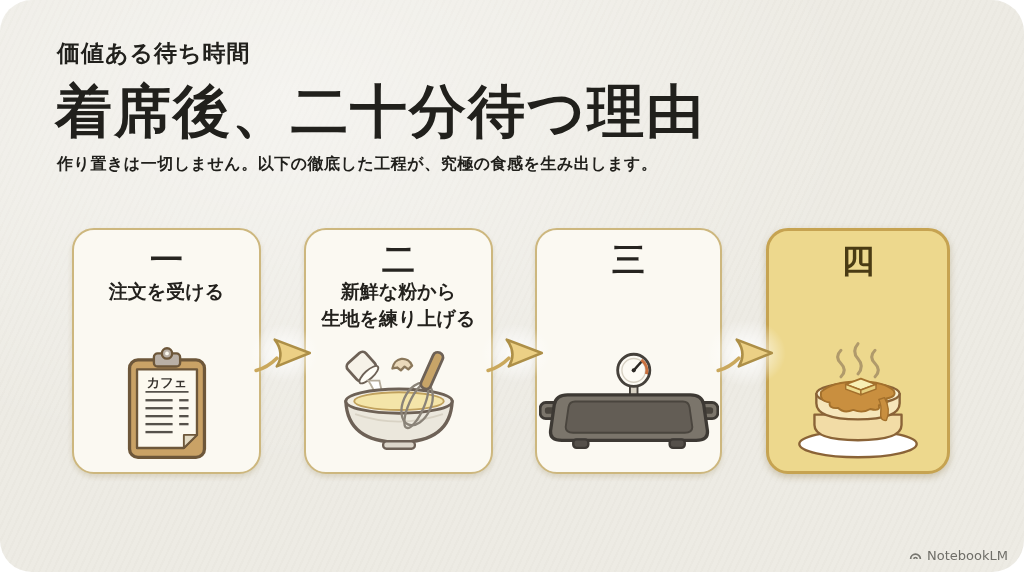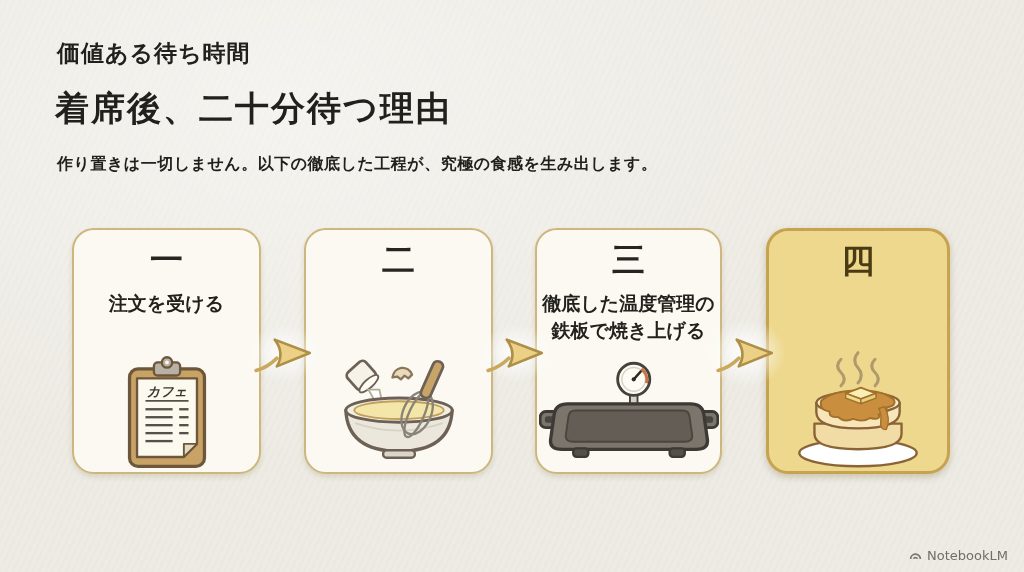"価値ある待ち時間" .stage { border-radius: none -> 32px }
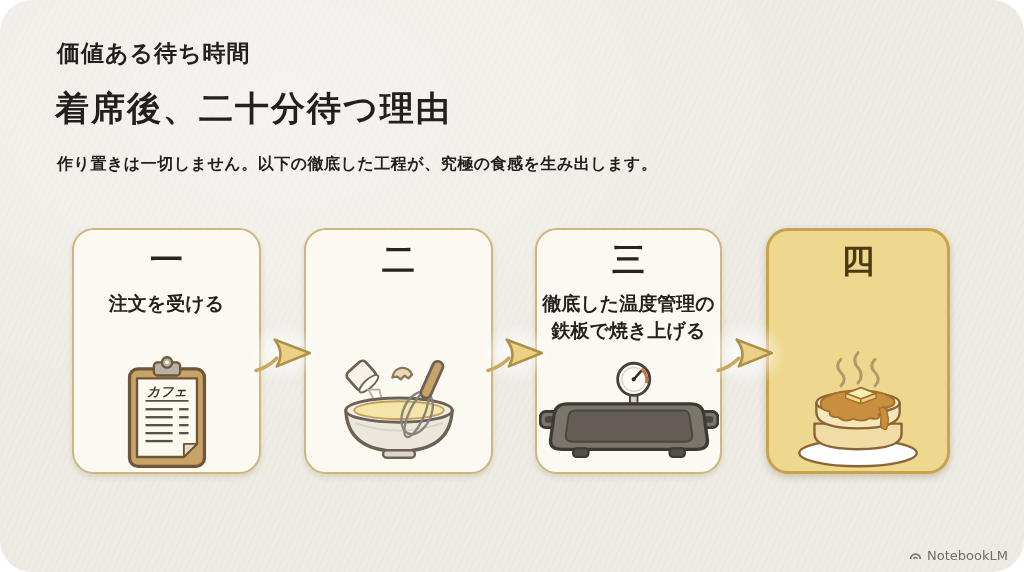"着席後、二十分待つ理由" .title { font-size: 34px -> 57px; top: 86px -> 74px }
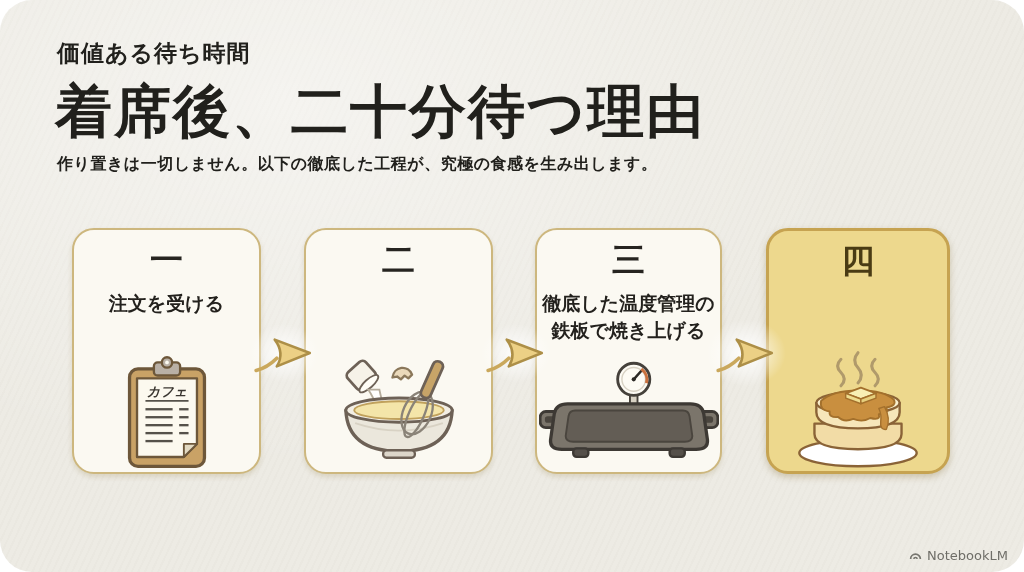"注文を受ける" .card-text { margin-top: 12px -> 0 }
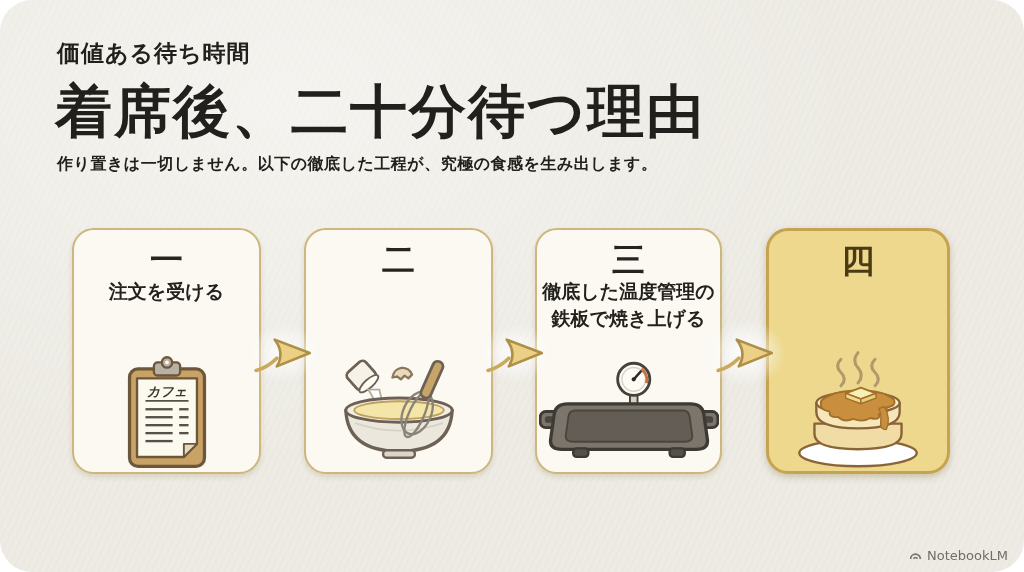"新鮮な粉から" div.card-text { html: none -> <div> <span>新鮮な粉から</span> <span>生地を練り上げる</span> </div> }
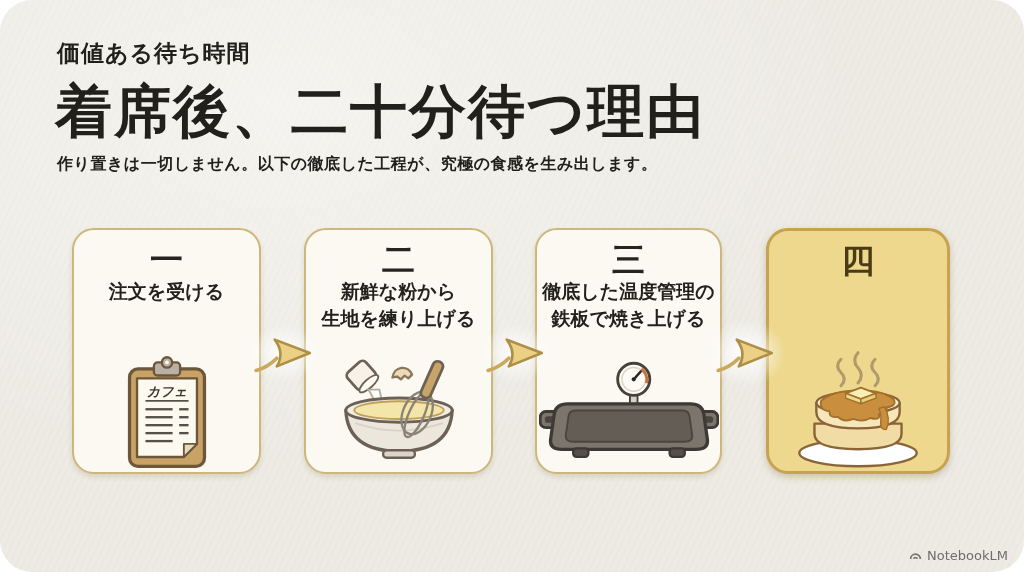"徹底した温度管理の" div.card-text { html: <div> <span>徹底した温度管理の</span> <span>鉄板で焼き上げる</span> </div> -> none }
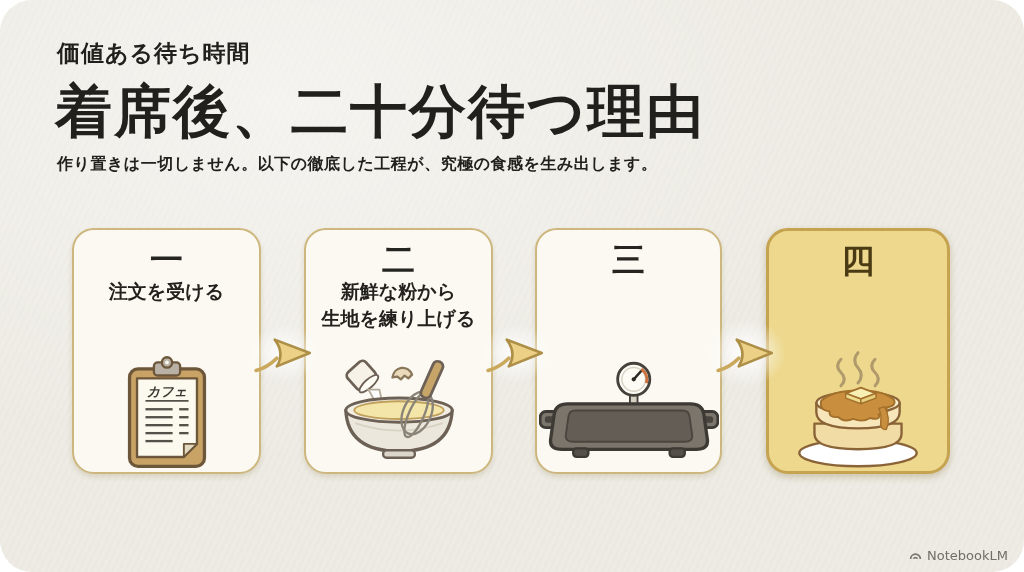"カフェ" .card-icon { font-style: italic -> none; padding-bottom: 0 -> 9px }
